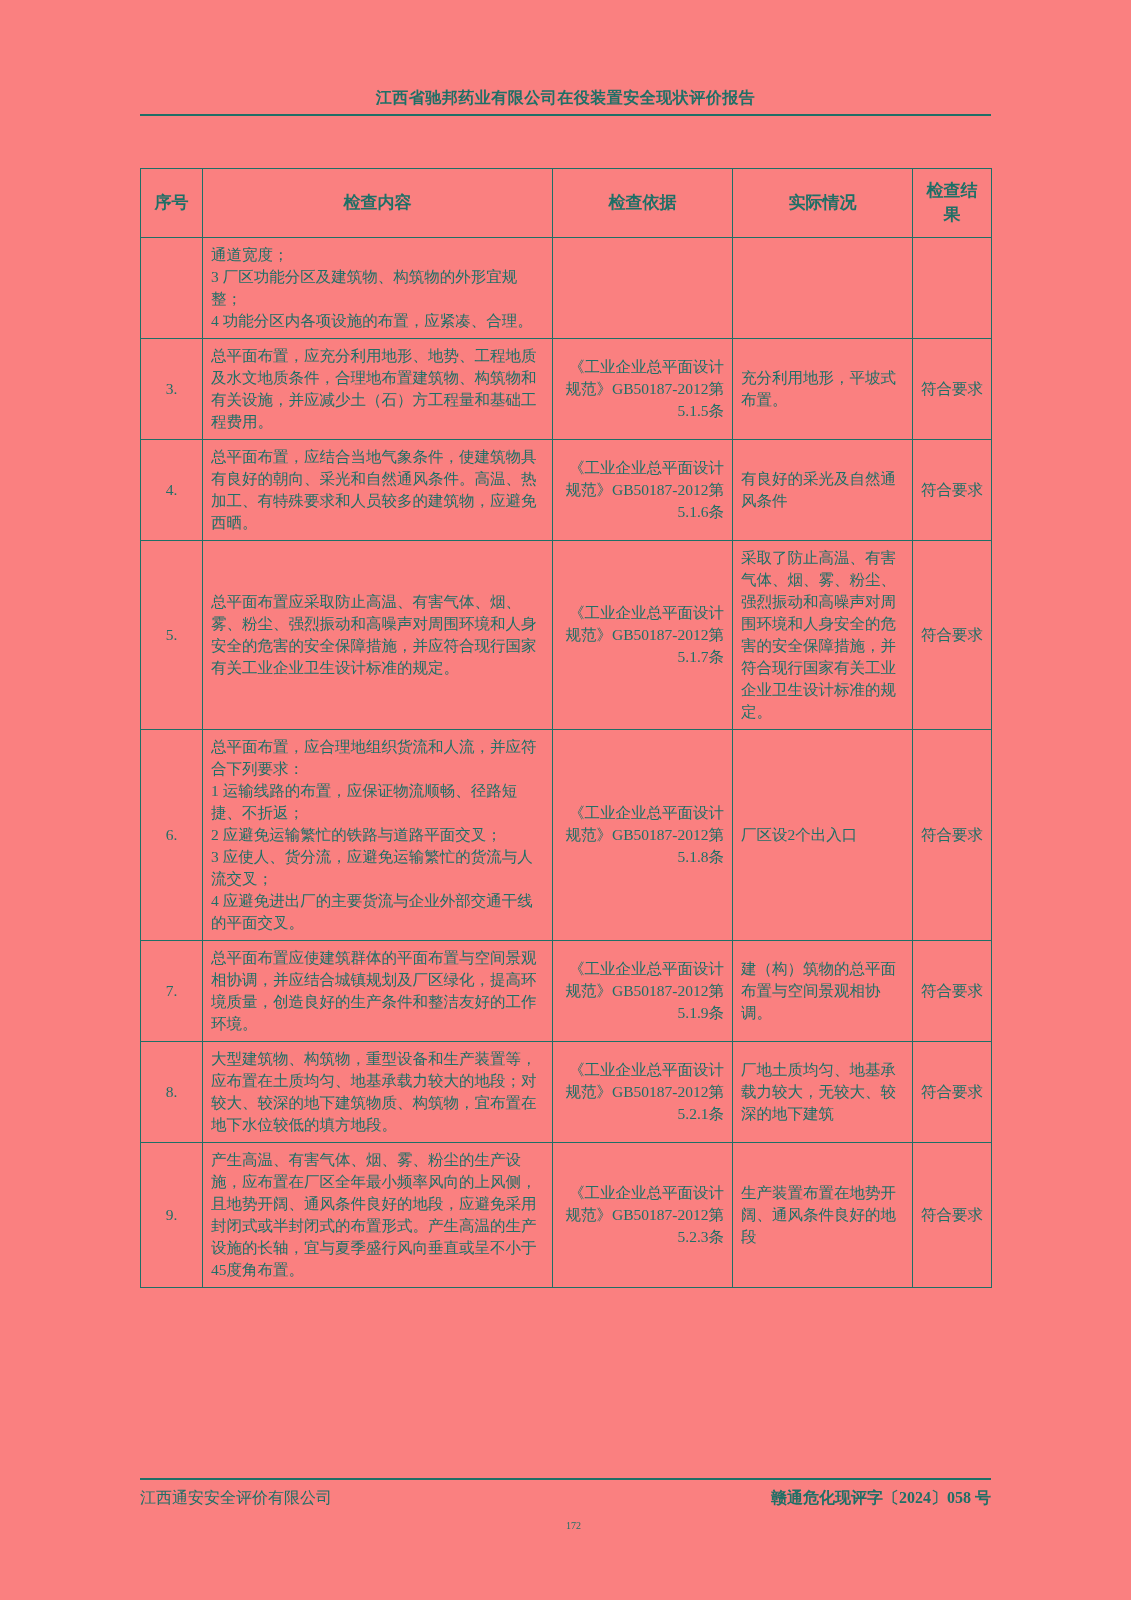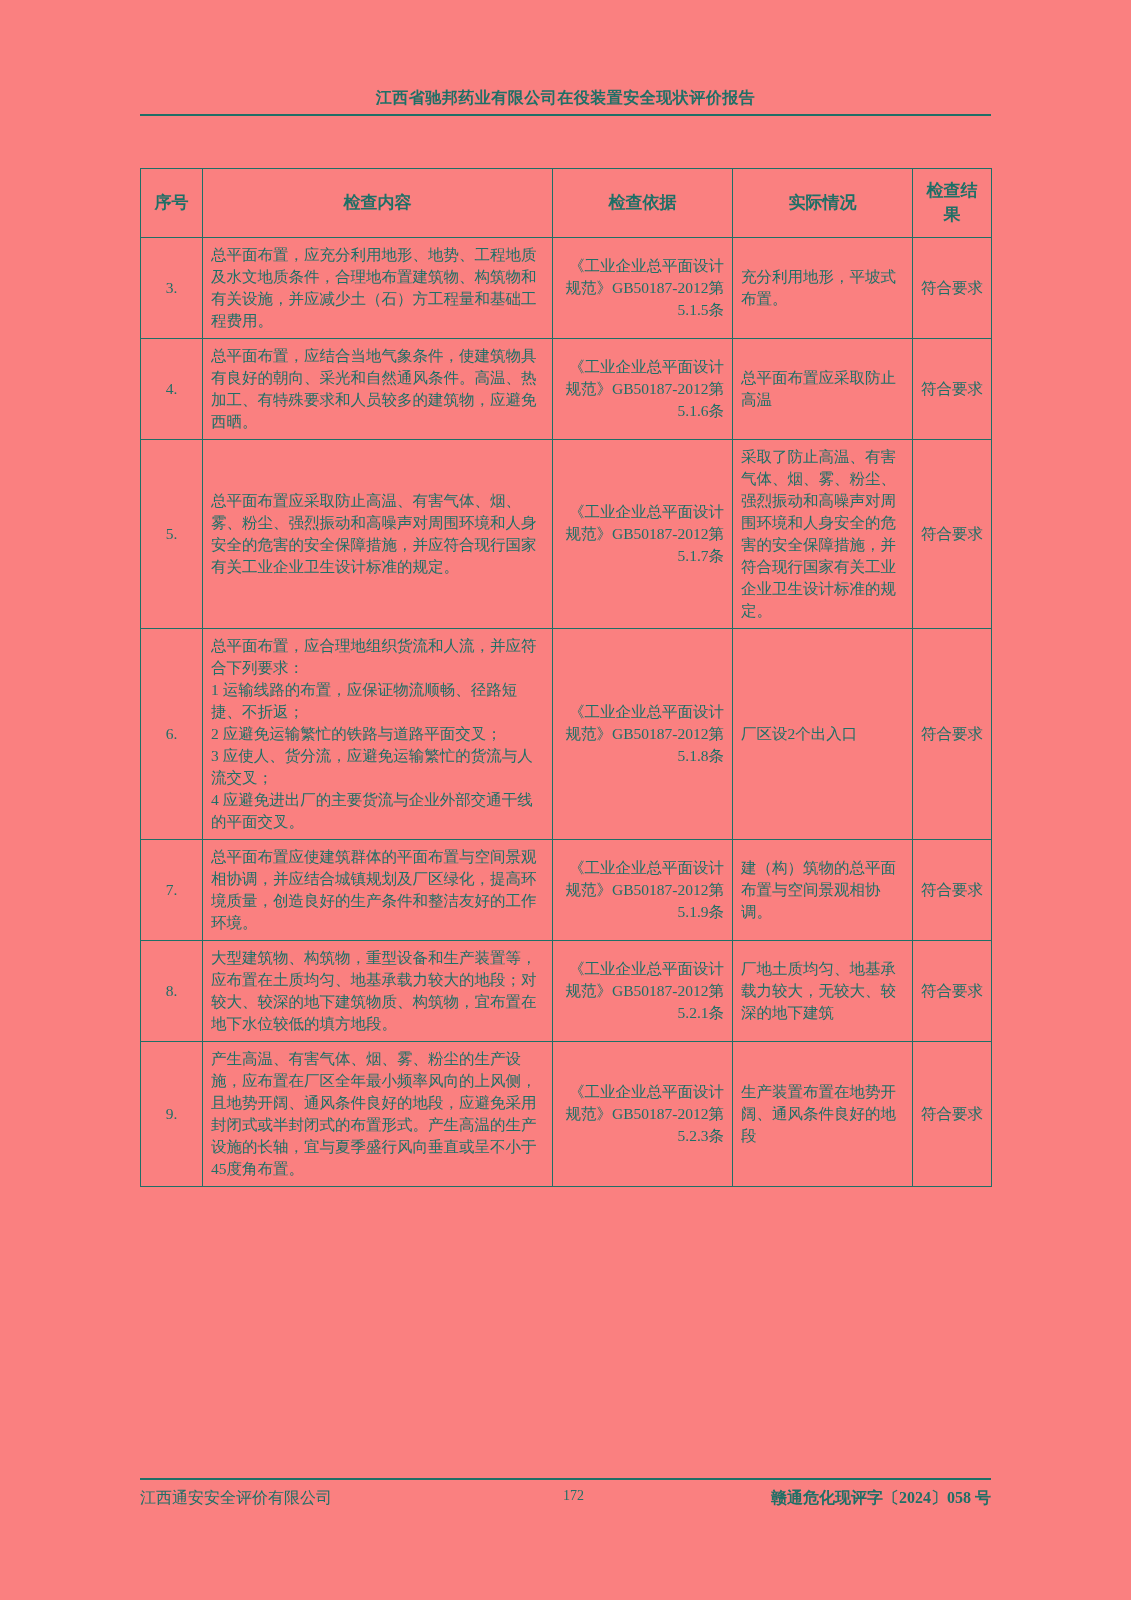"通道宽度；" tr { html: none -> <tr> <td></td> <td>通道宽度； 3 厂区功能分区及建筑物、构筑物的外形宜规整； 4 功能分区内各项设施的布置，应紧凑、合理。</td> <td></td> <td></td> <td></td> </tr> }
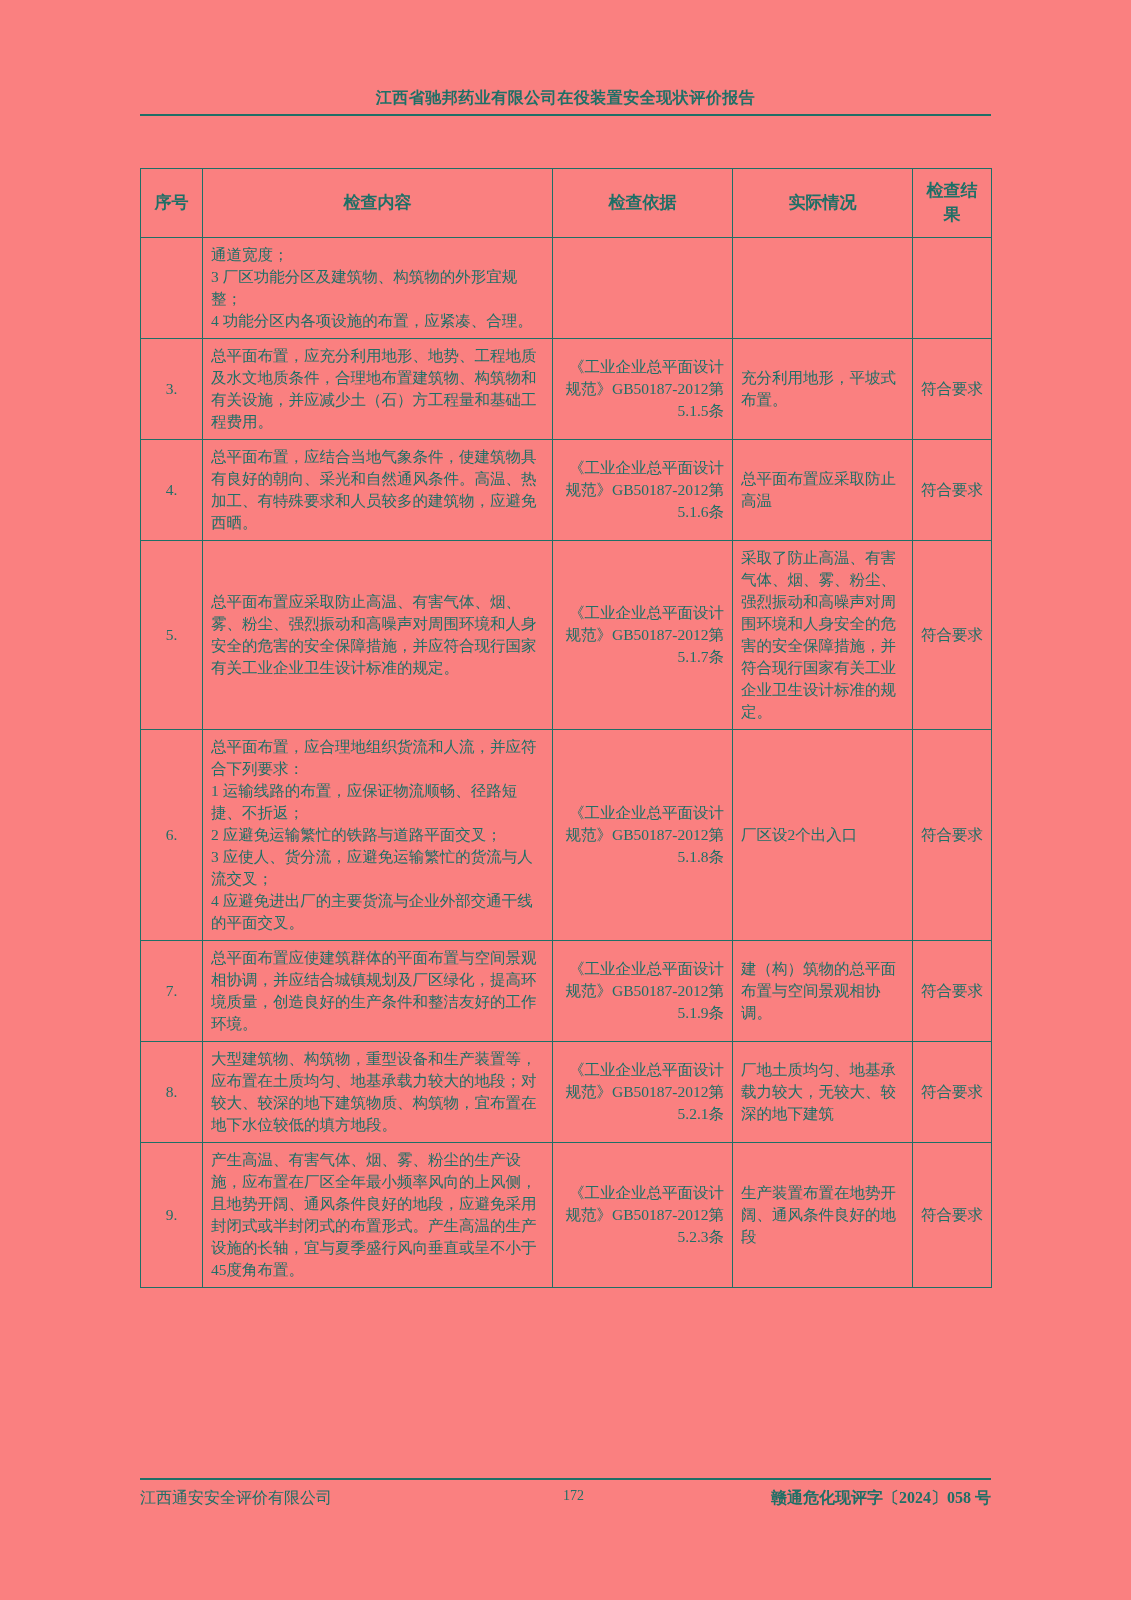"总平面布置应采取防止高温" td.c-real { text: 总平面布置应采取防止高温 -> 有良好的采光及自然通风条件 }
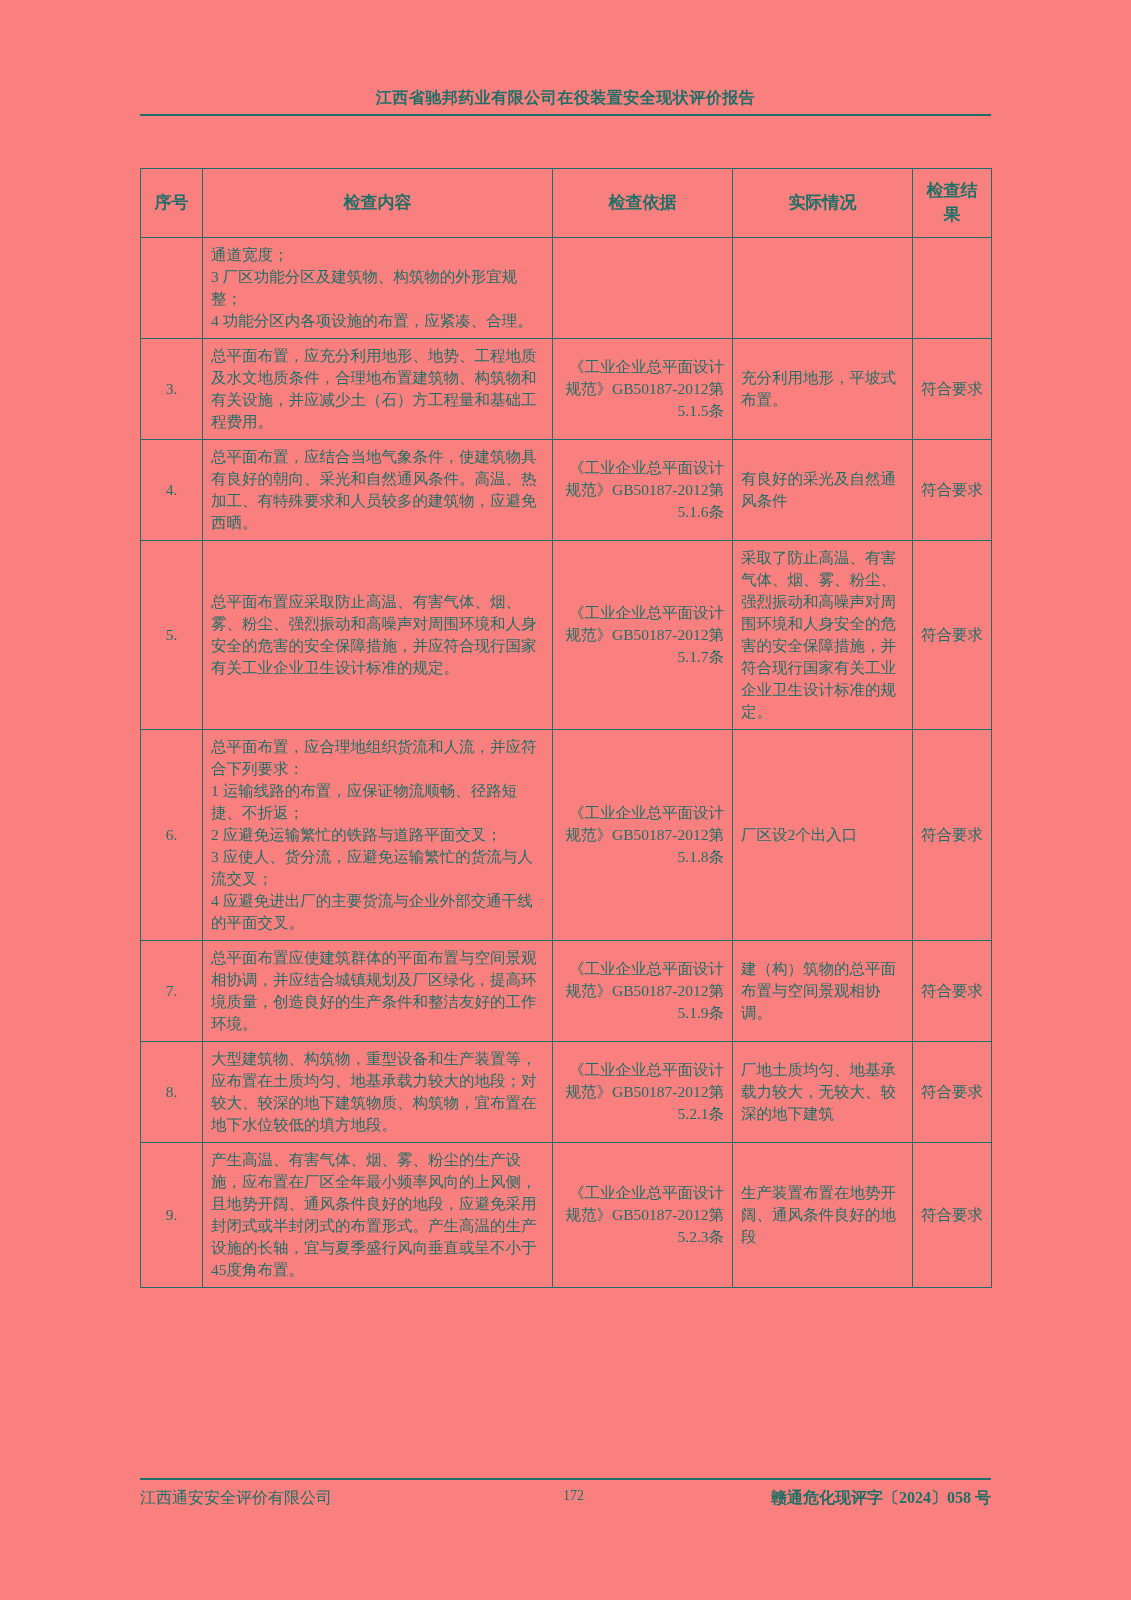"172" .footer-center { font-size: 14px -> 10px; margin-top: none -> 32px }
